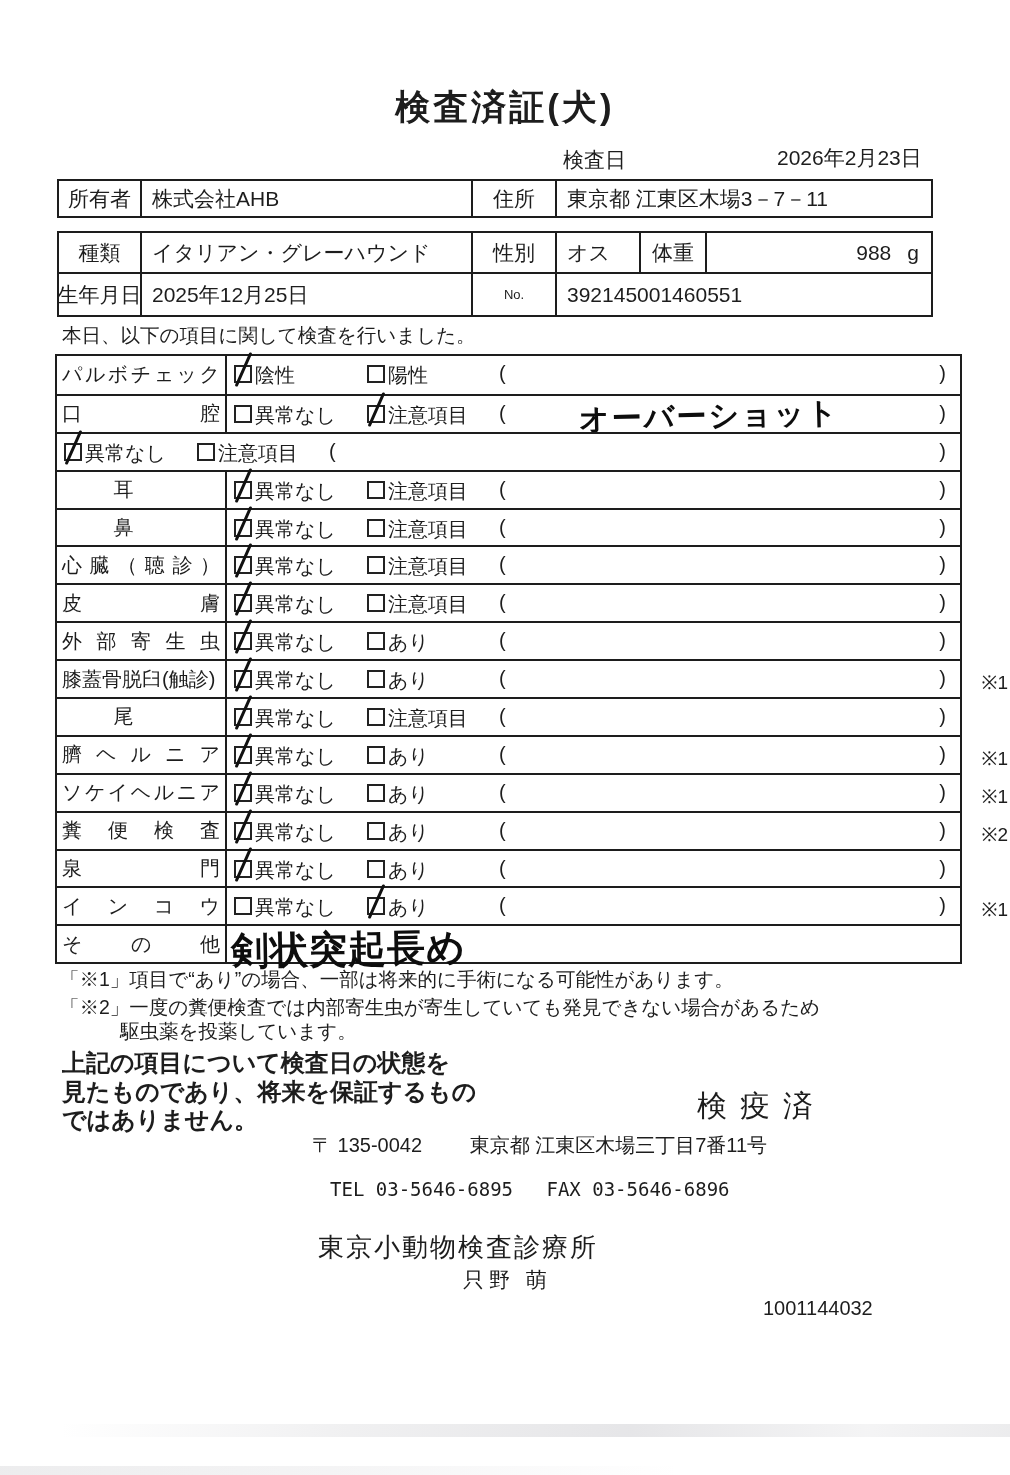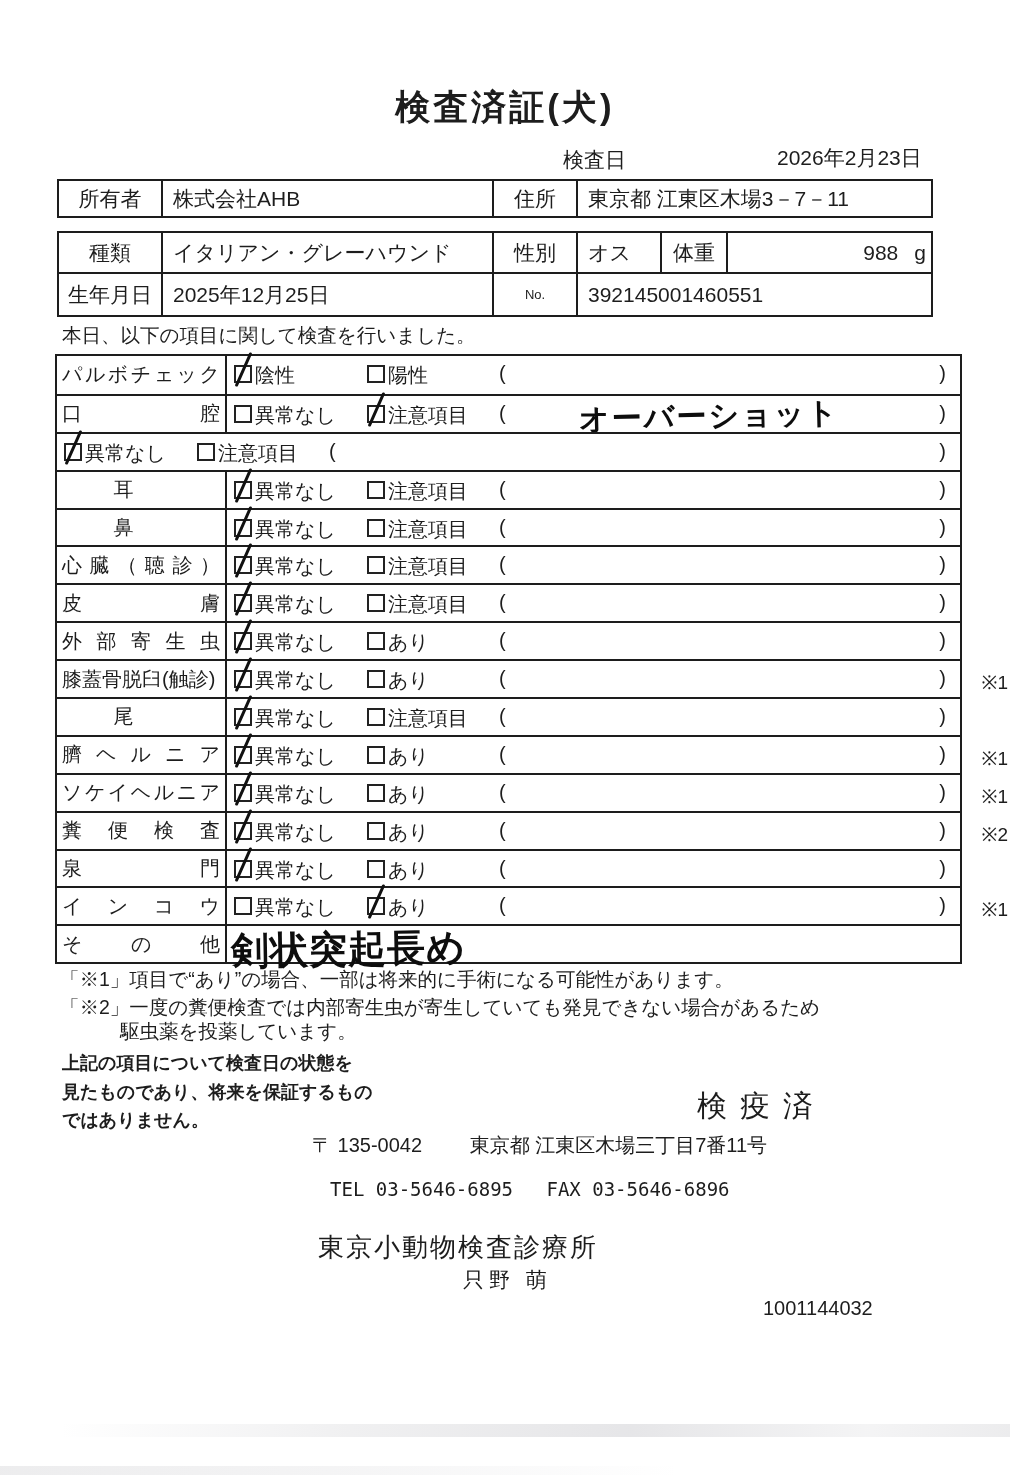"所有者" .w-lab { width: 104px -> 83px }
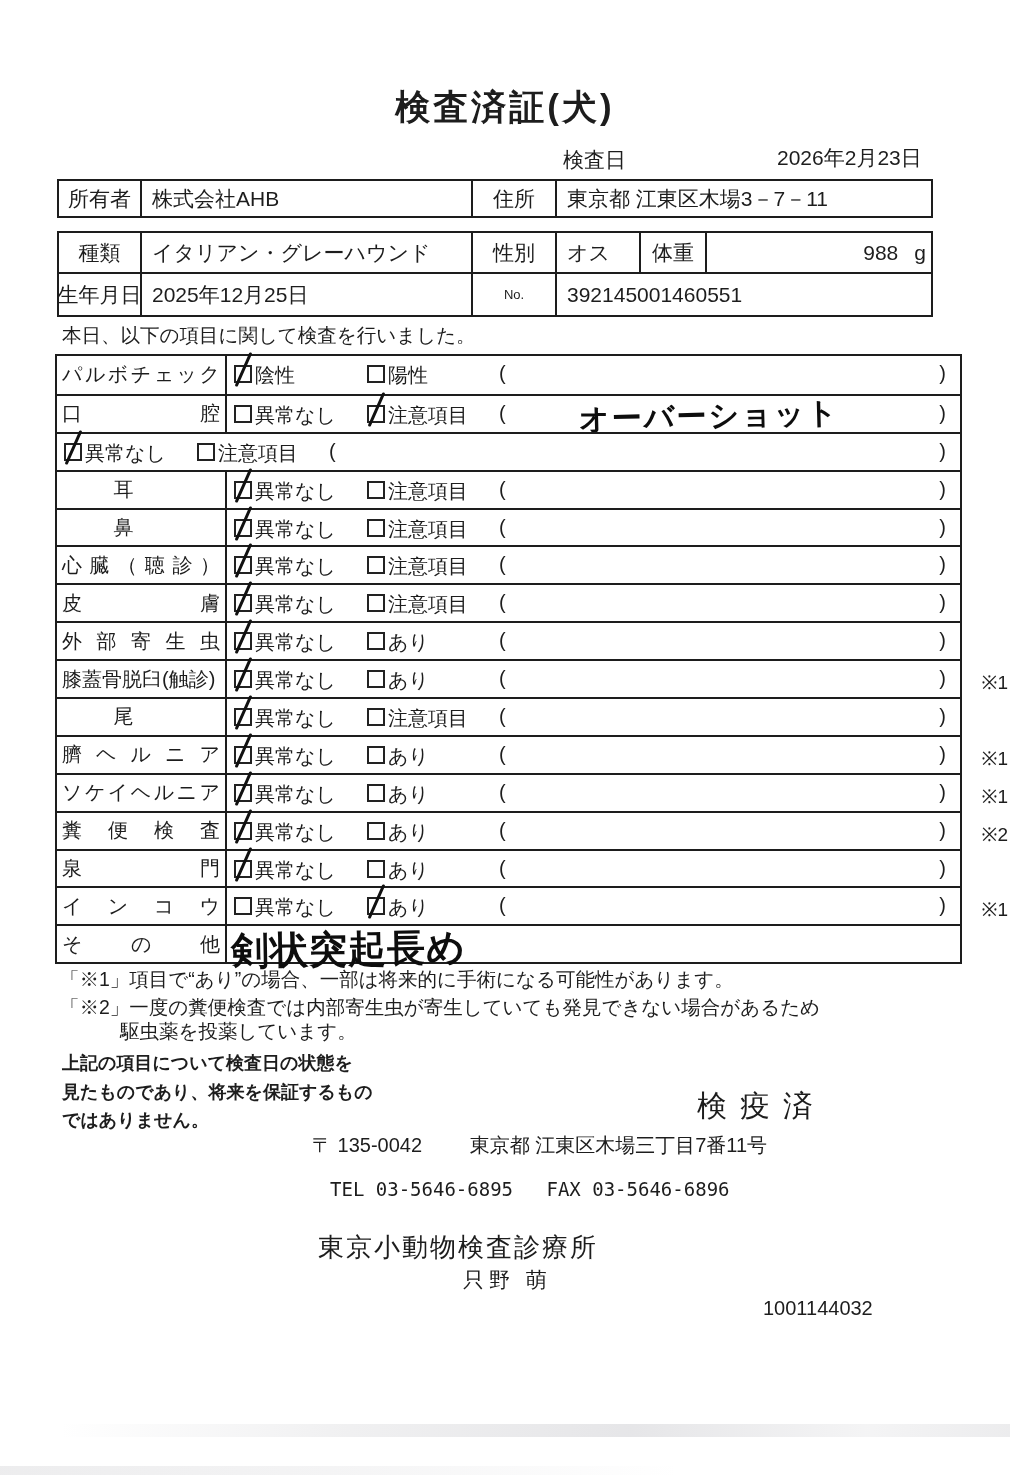"988" .weight-cell { padding-right: 5px -> 12px }
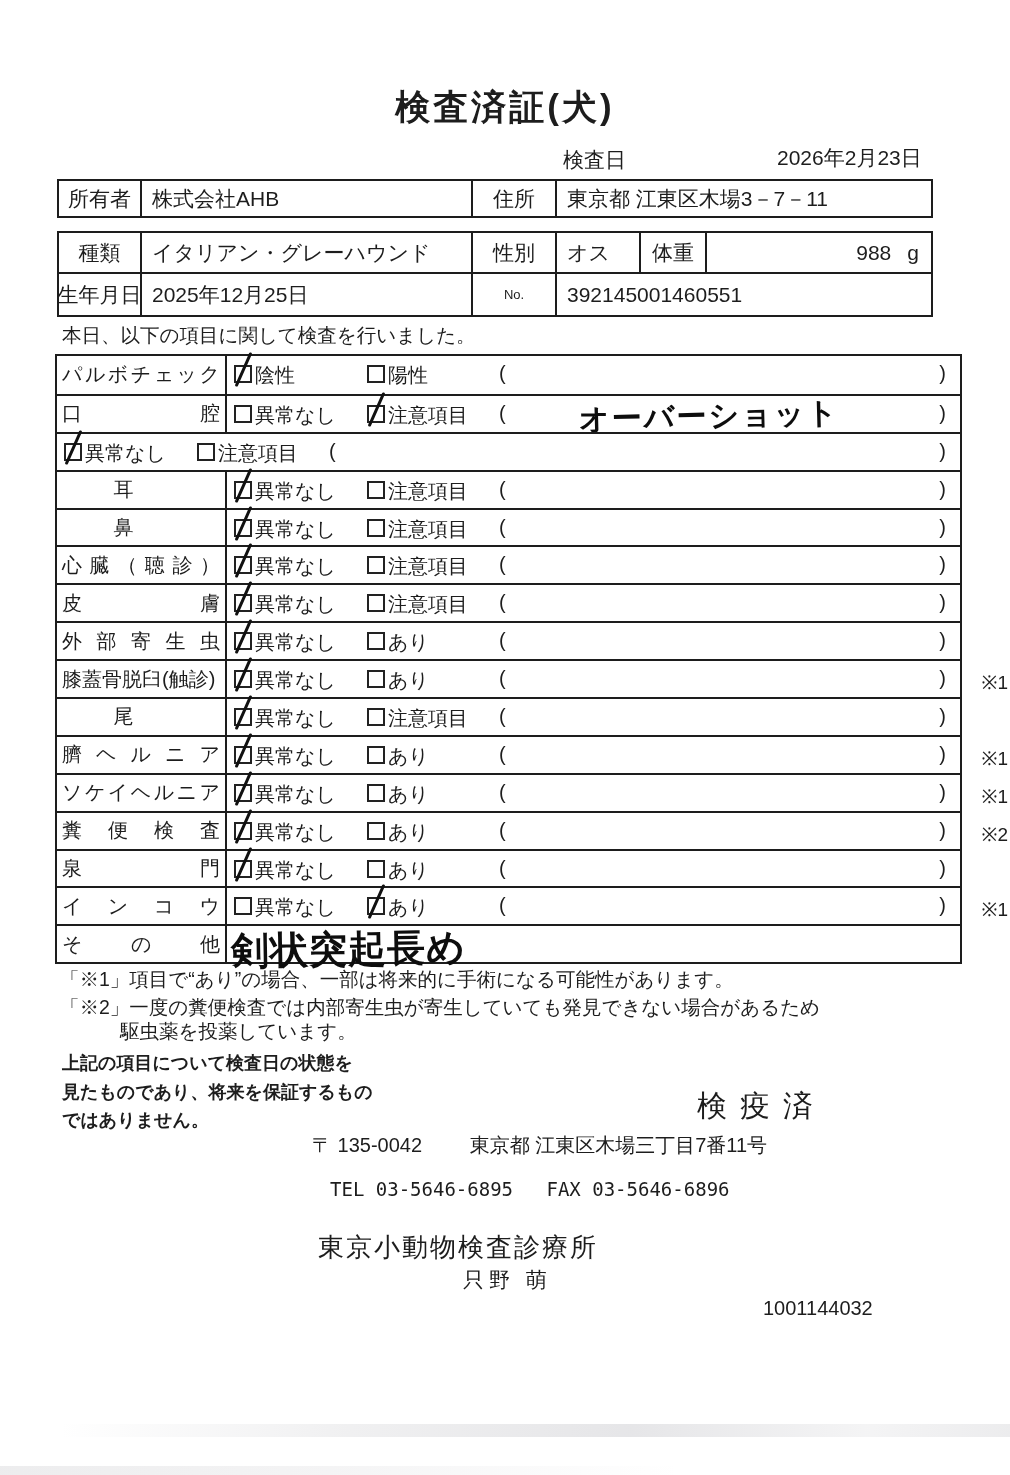"上記の項目について検査日の状態を" .disc { font-size: 18px -> 24px }
